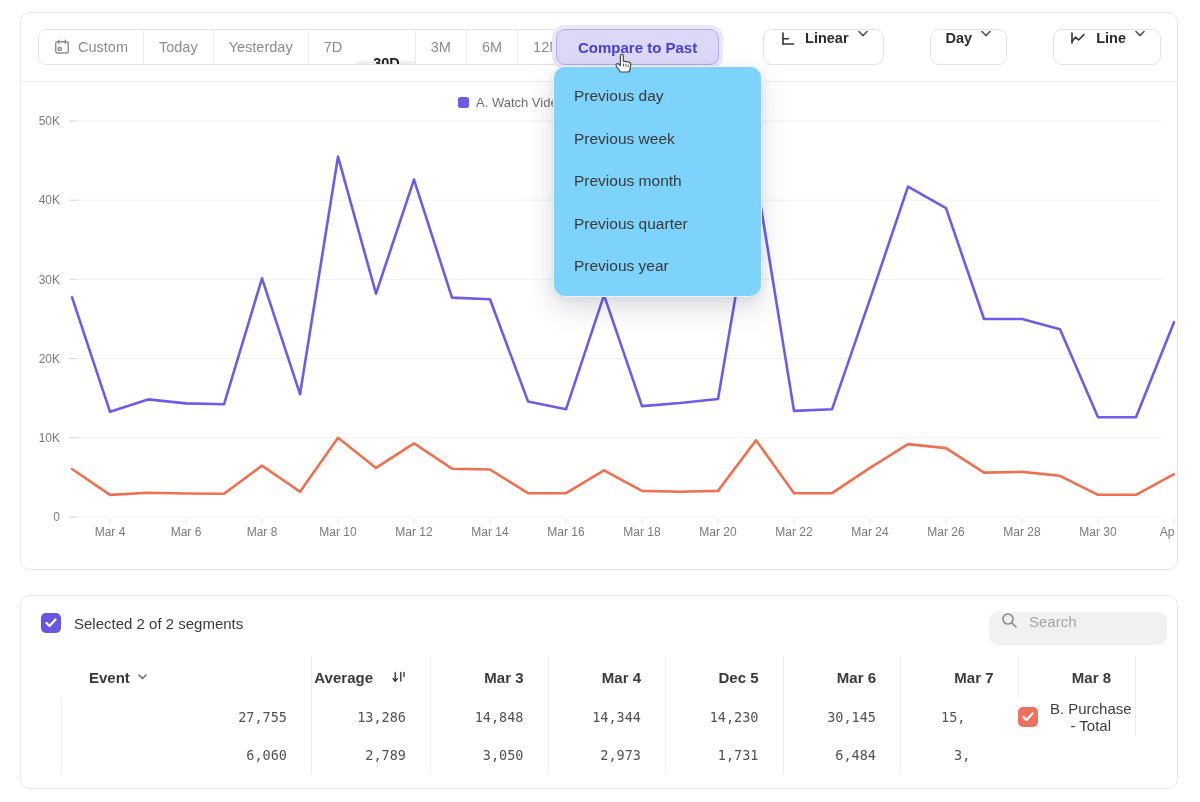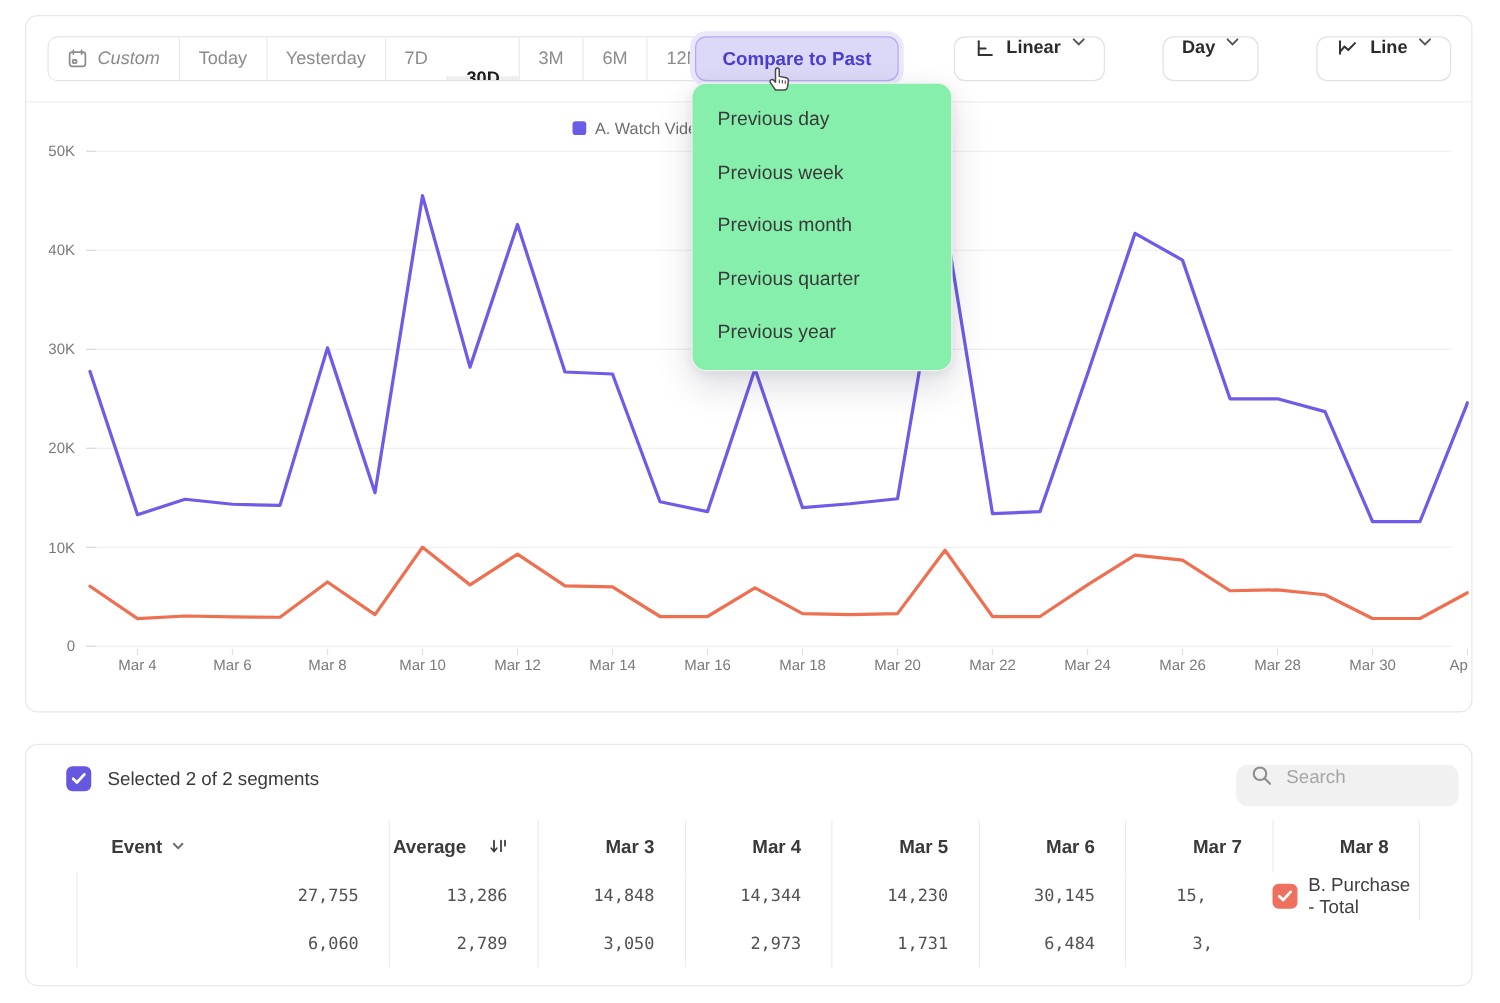"Custom" .seg-item:first-child { font-style: italic -> none }
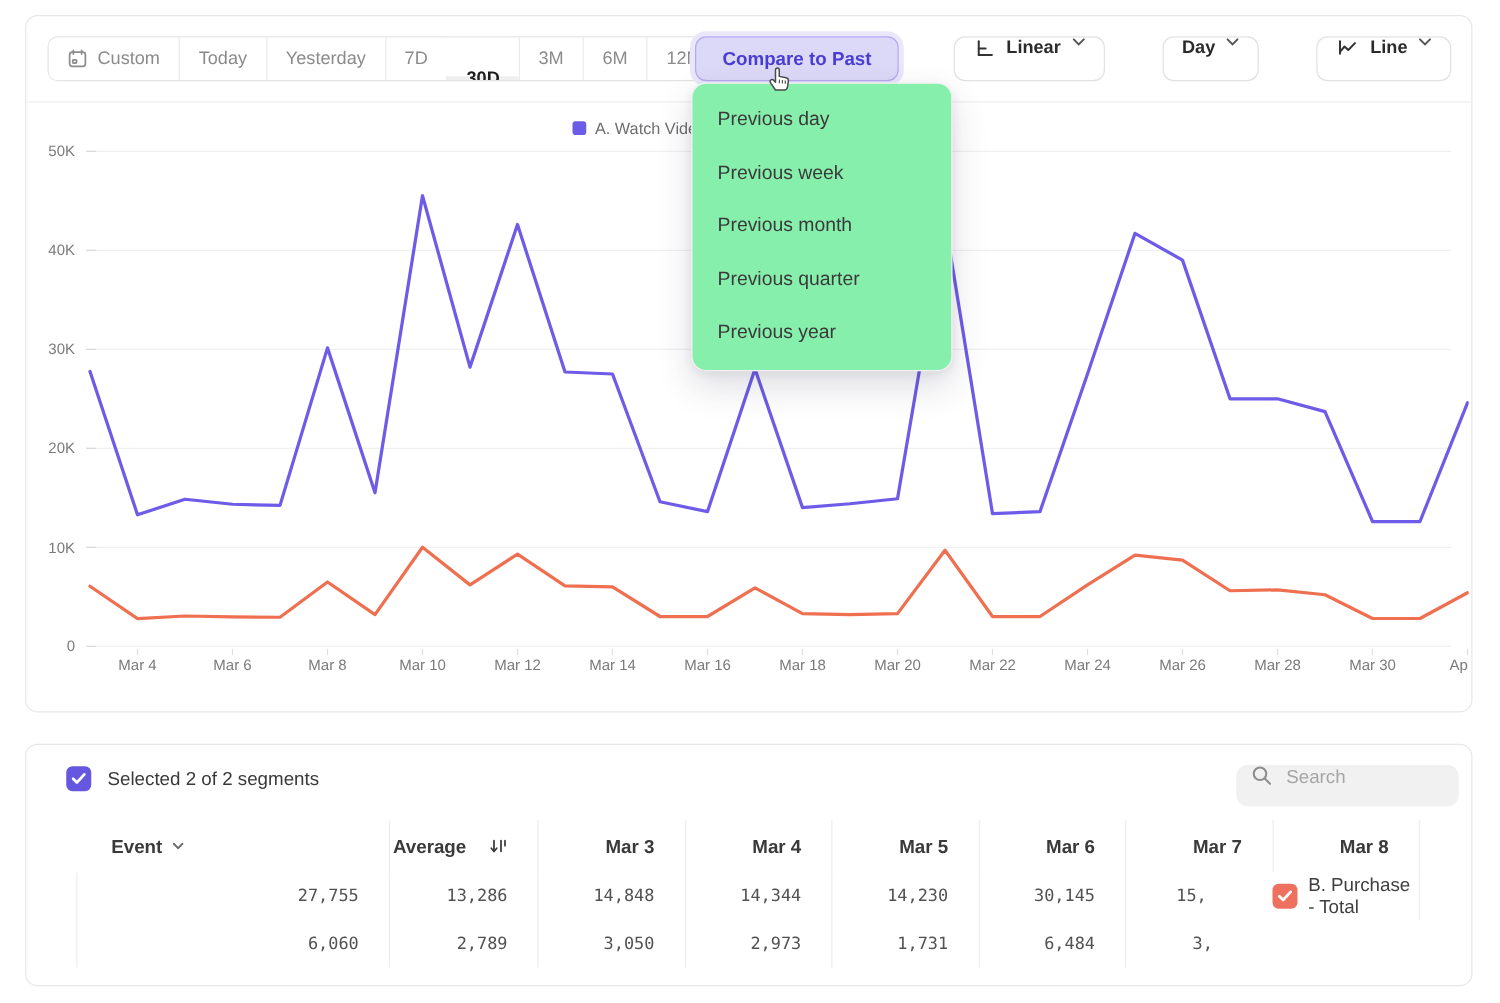"Previous day" .menu { background: #86efac -> #7dd3fc }
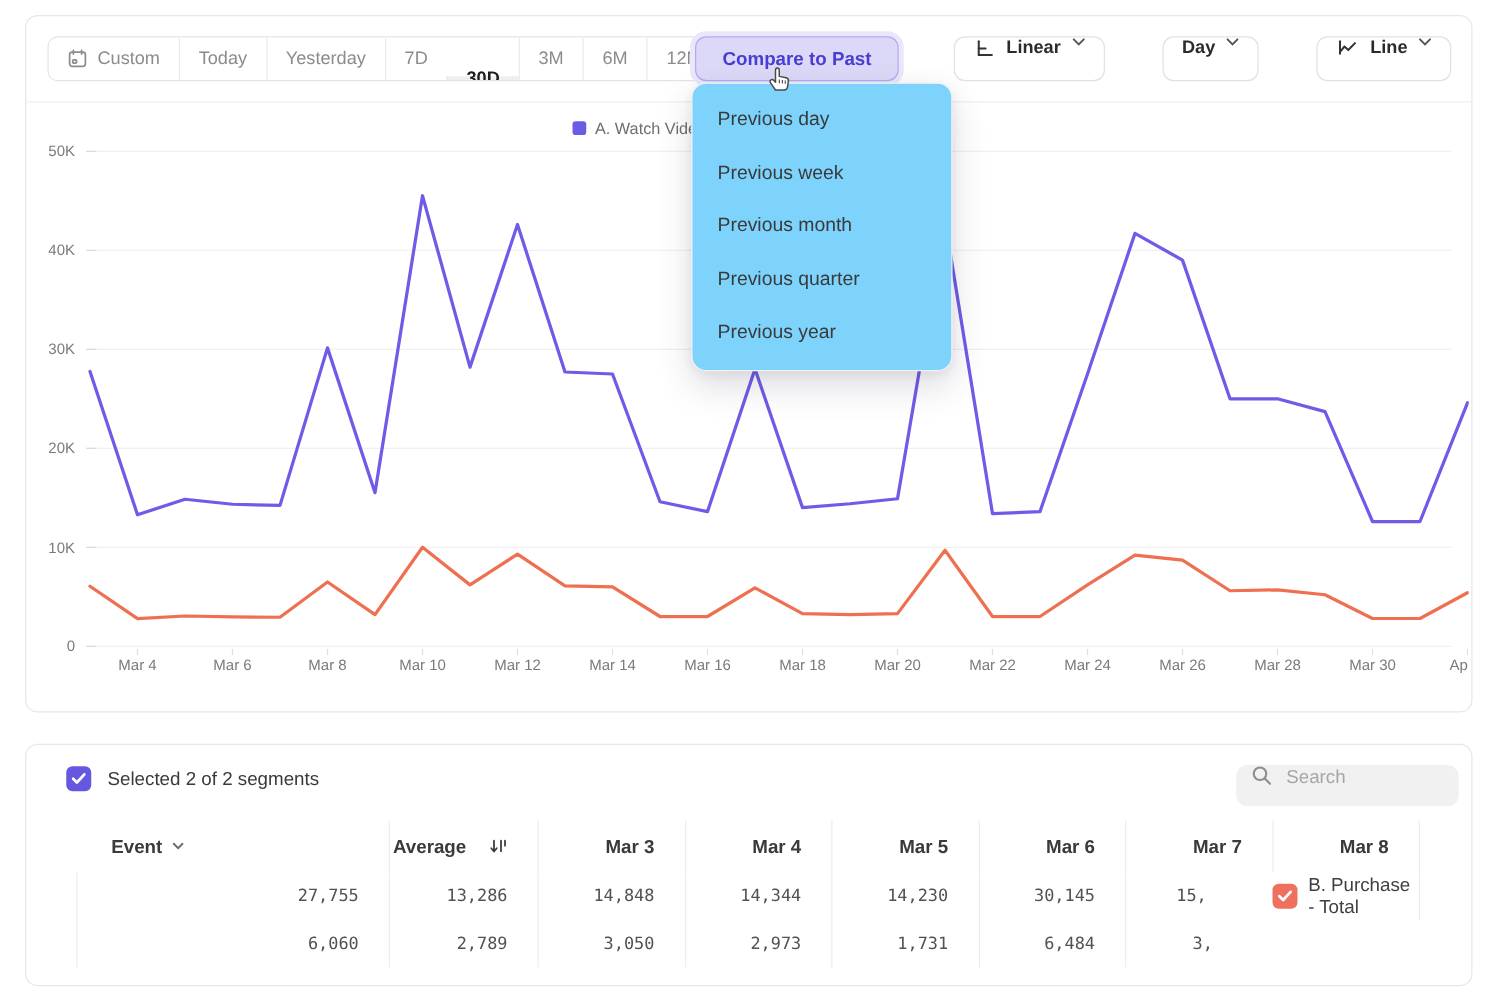"Selected 2 of 2 segments" .seg-select { margin-left: 12px -> none }
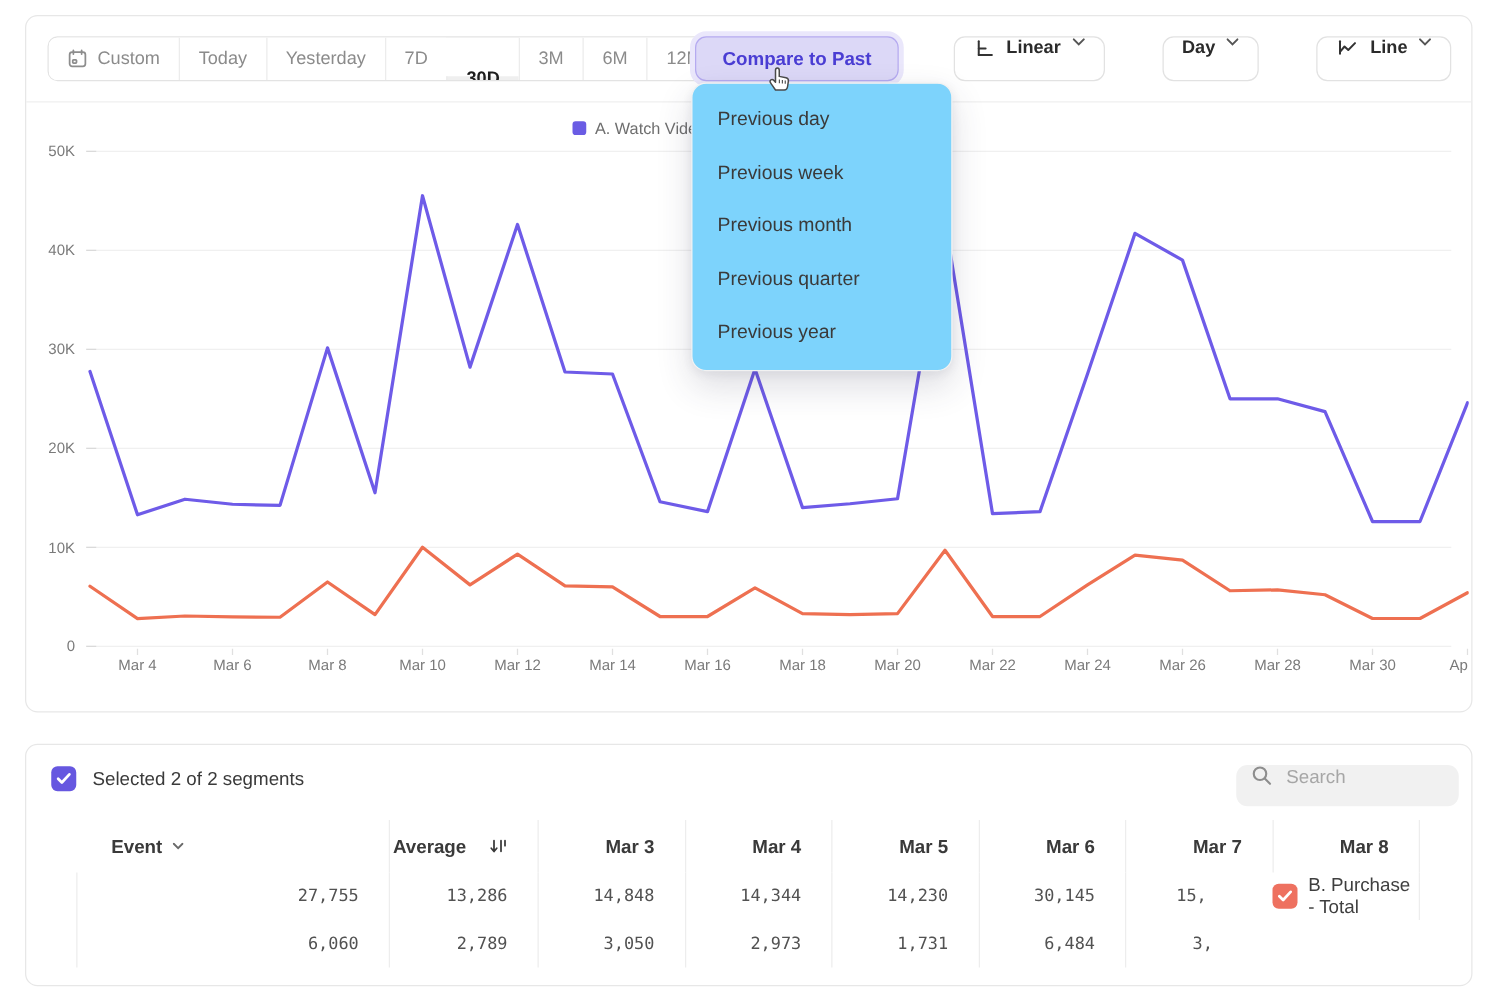"Event" .cell { text-align: none -> center }
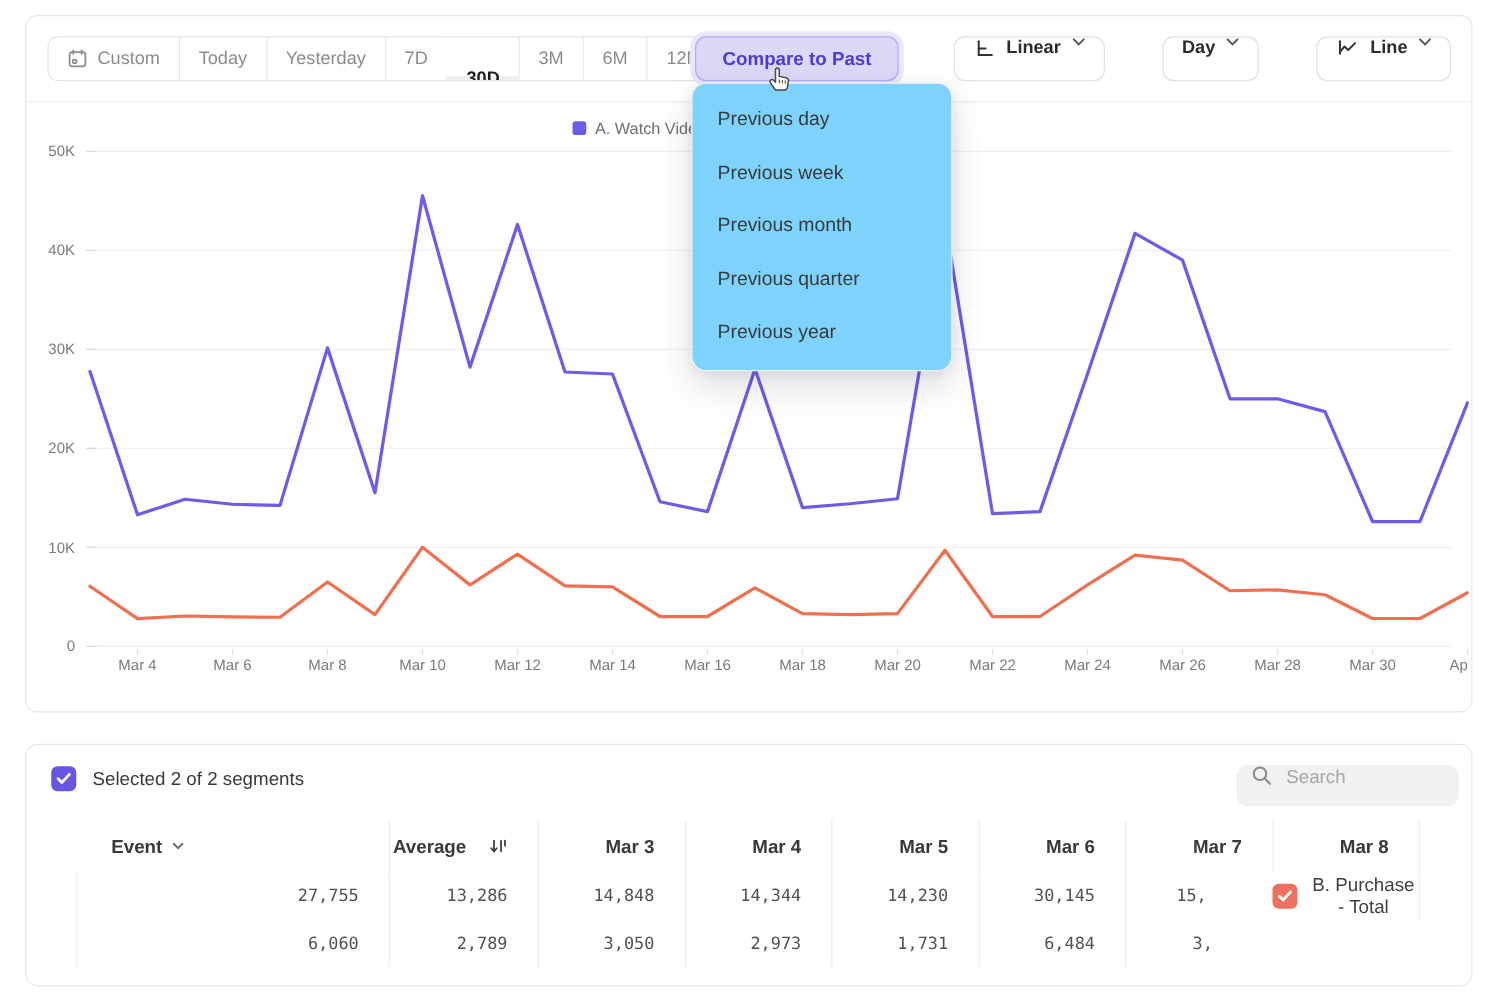"Mar 5" span { text: Mar -> Dec }
